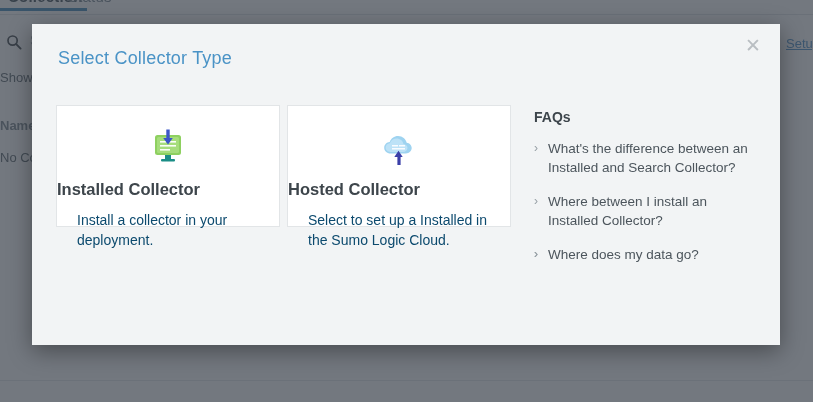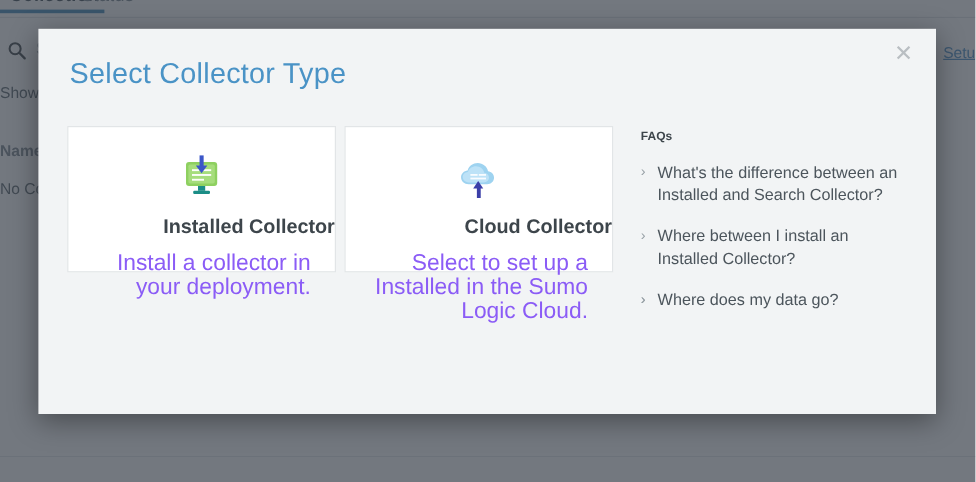"Select Collector Type" .modal-title { font-size: 24px -> 18px }
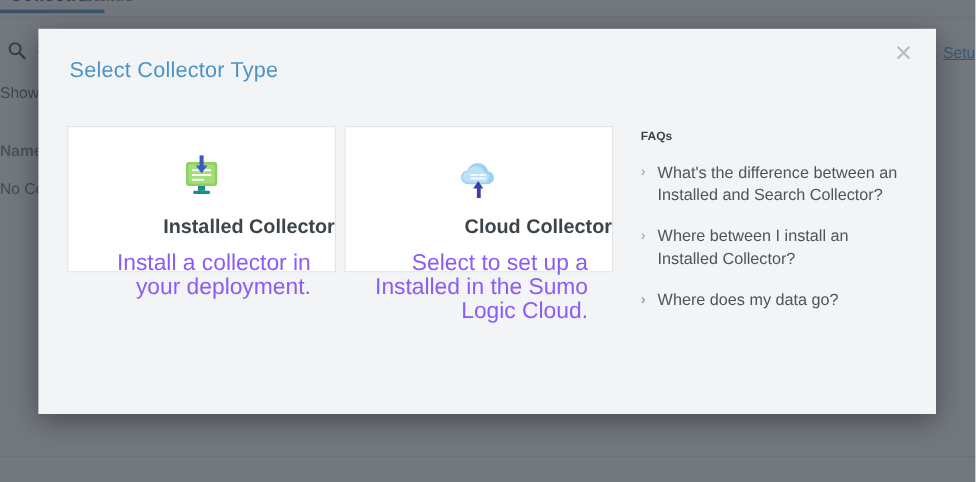"FAQs" .faqs-title { font-size: 10px -> 14px }
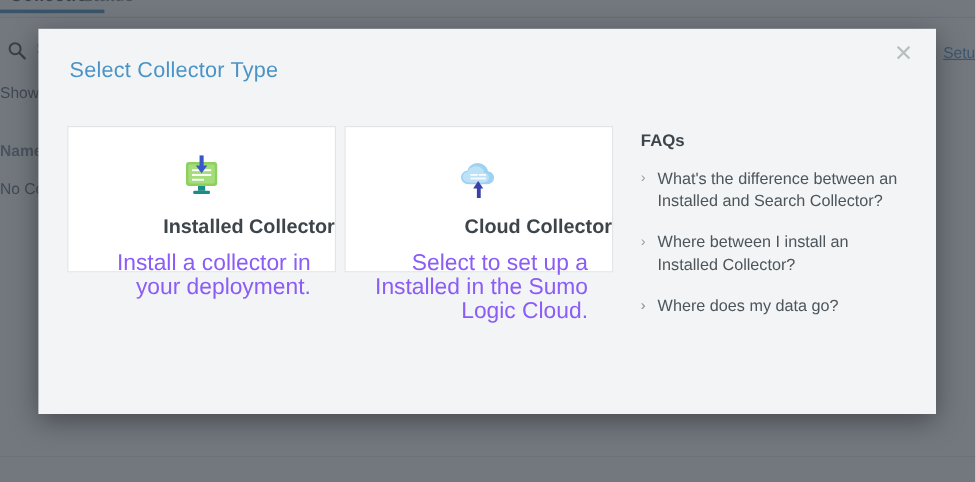"Installed Collector" .card { text-align: right -> left }
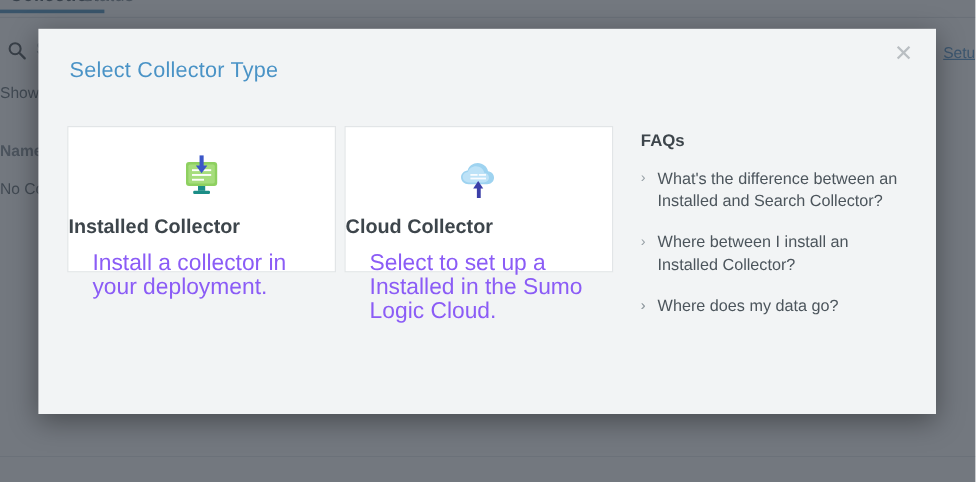"Cloud Collector" div.card-title { text: Cloud -> Hosted }
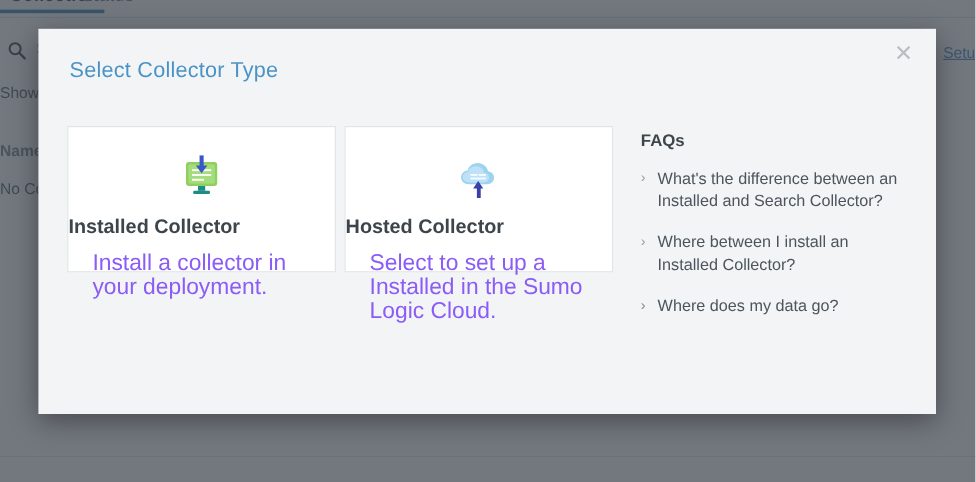"Install a collector in your" .card-desc { color: #8b5cf6 -> #0c4a6e; font-size: 19px -> 14px }
